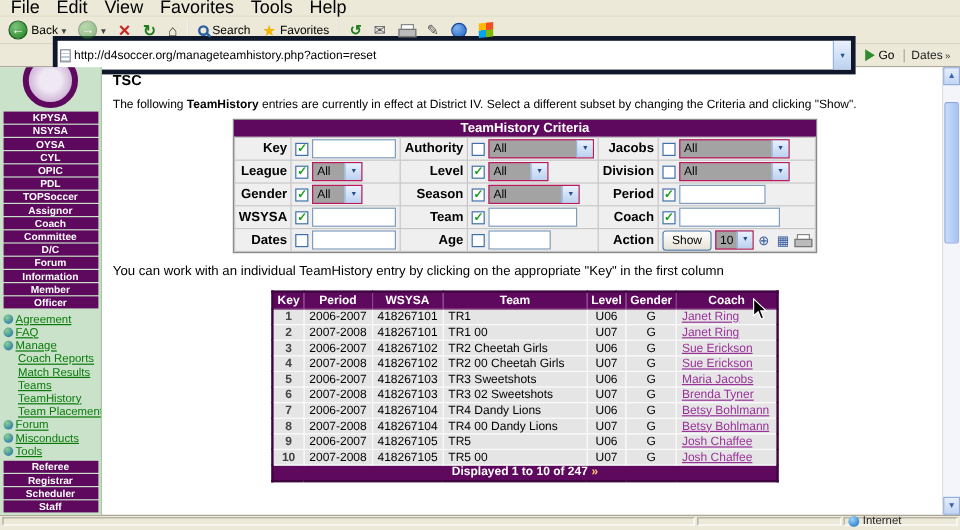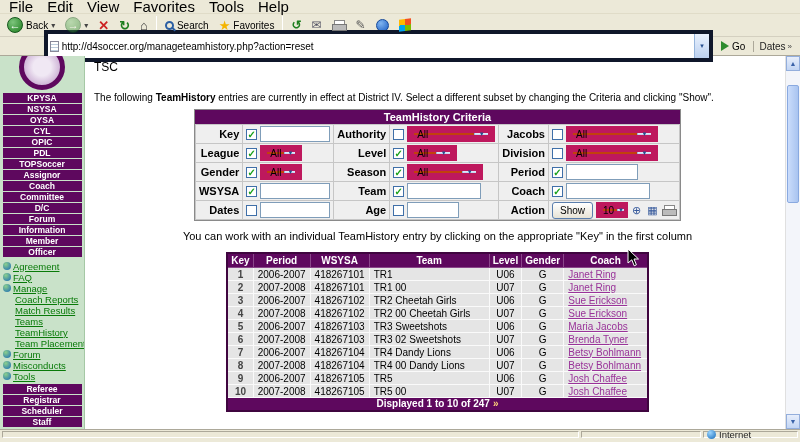"TSC" .pg-head { font-weight: normal -> bold; margin: 1px 0 18px -> 1px 0 8px }
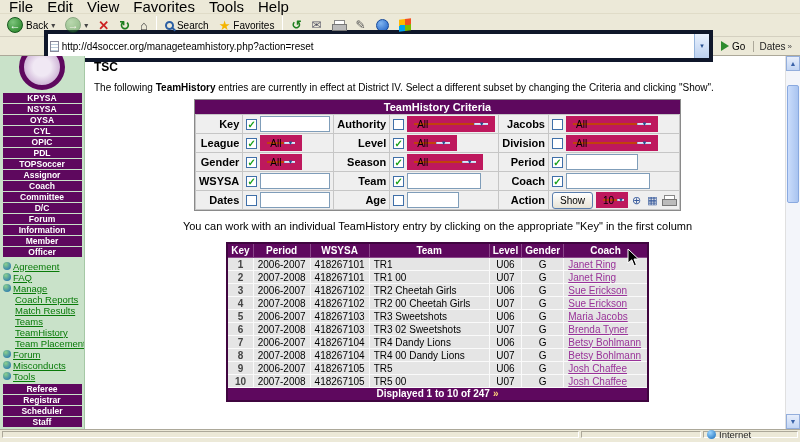"All" .fsel { background: #c2410c -> #a3a3a3; border: 7px solid #be185d -> 1px solid #be185d; justify-content: center -> none }
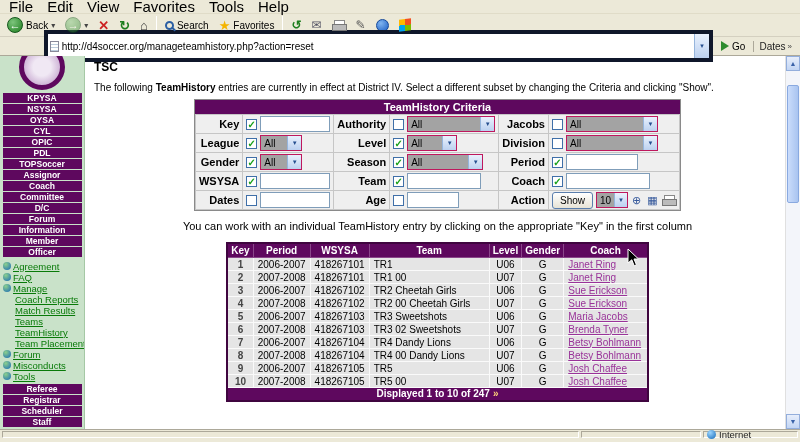"You can work with an" .note { text-align: center -> none }
